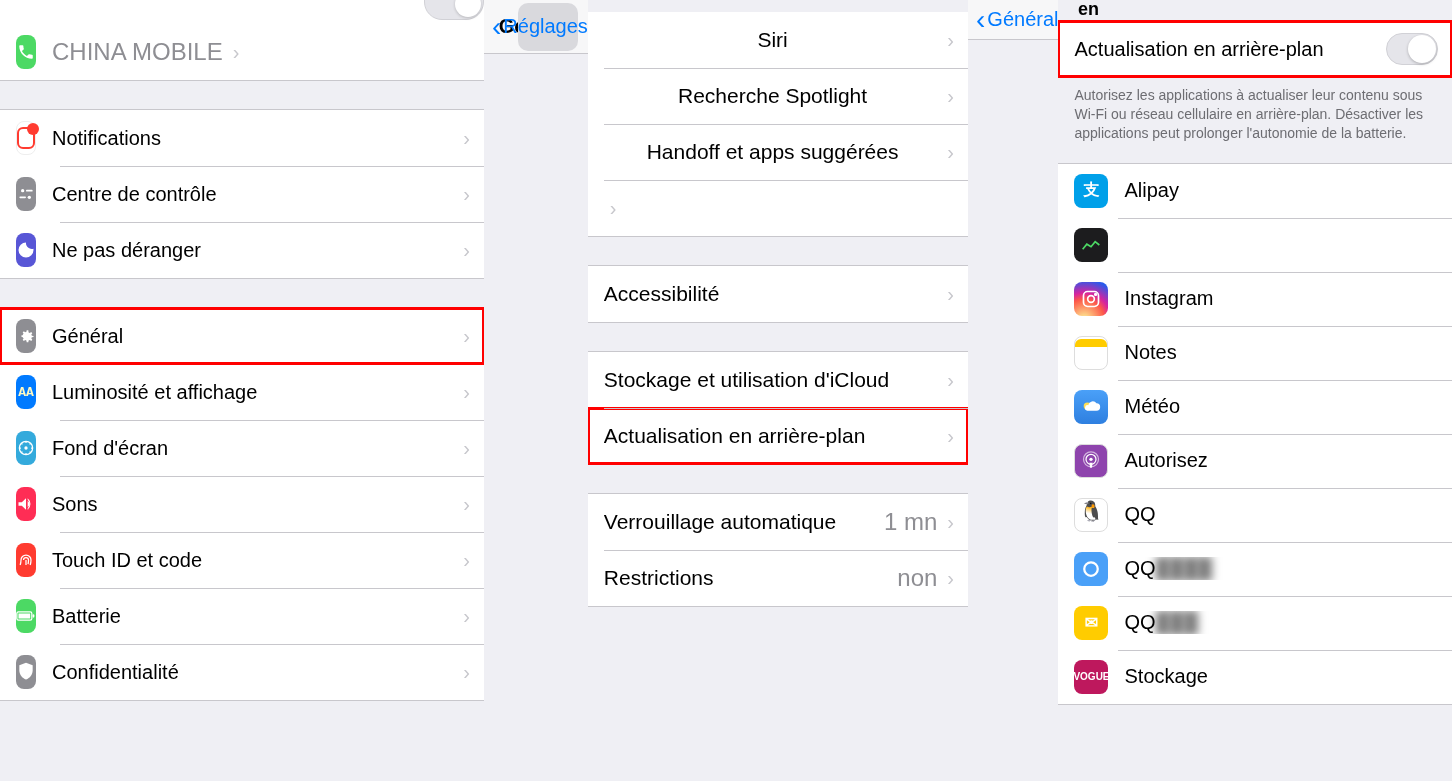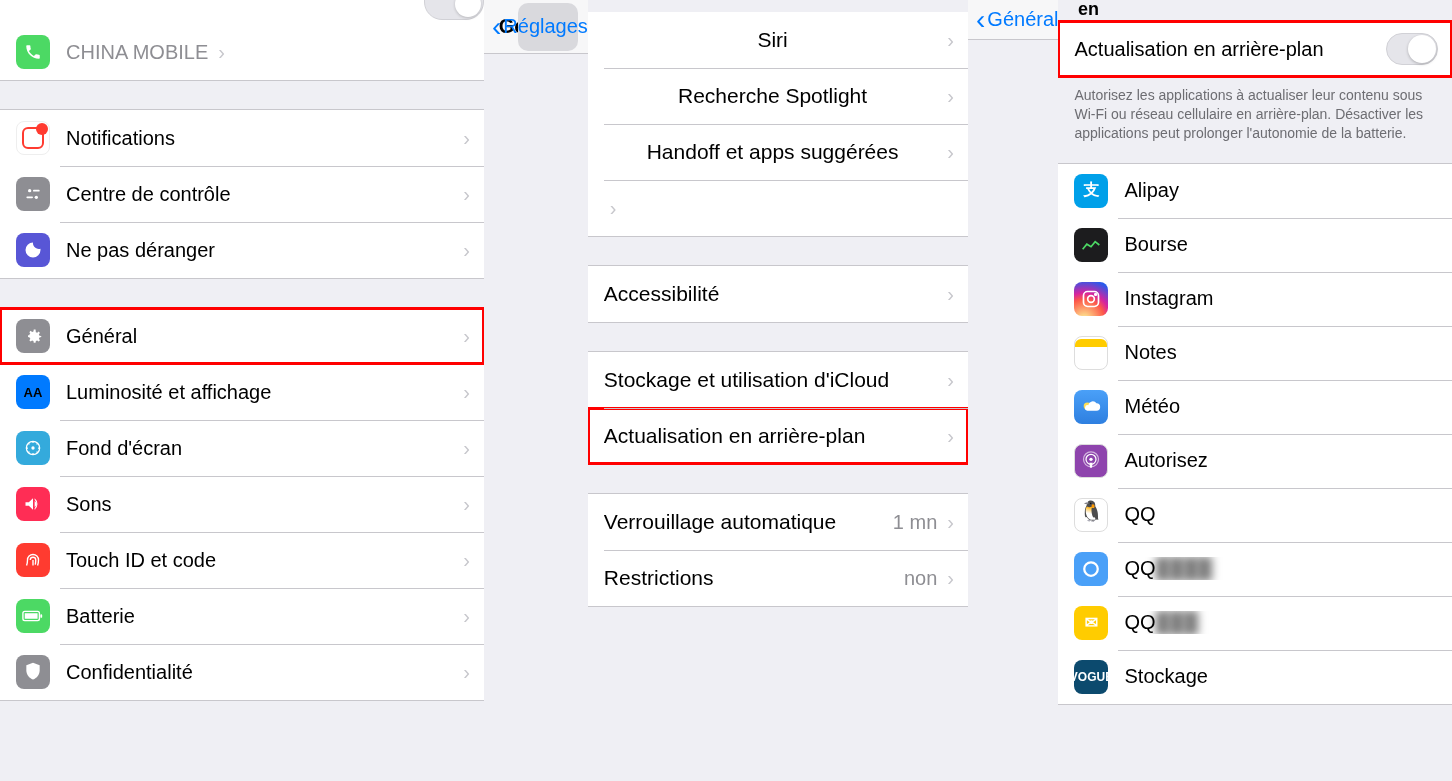"CHINA MOBILE" .row .value { font-size: 20px -> 24px }
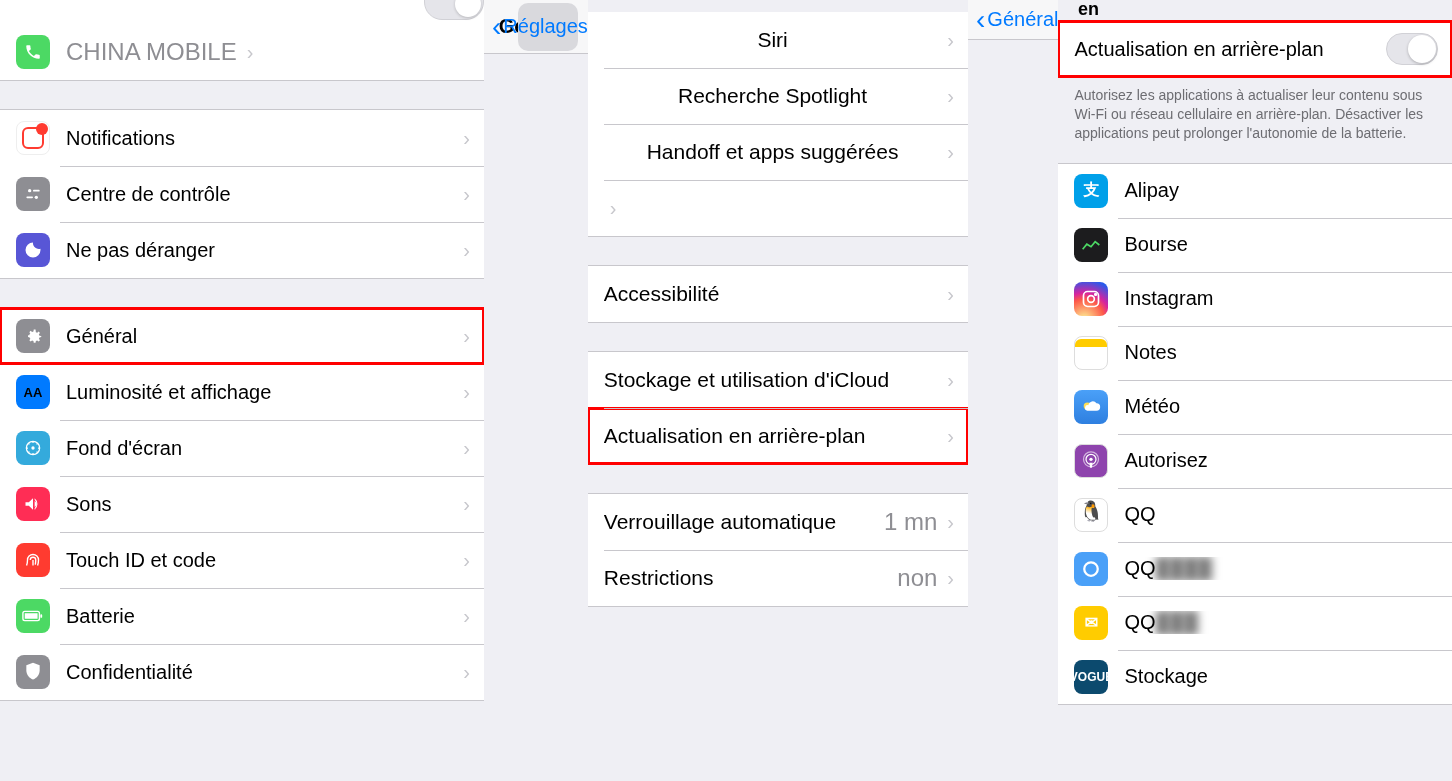"Bourse" div.label { html: <div>Bourse</div> -> none }
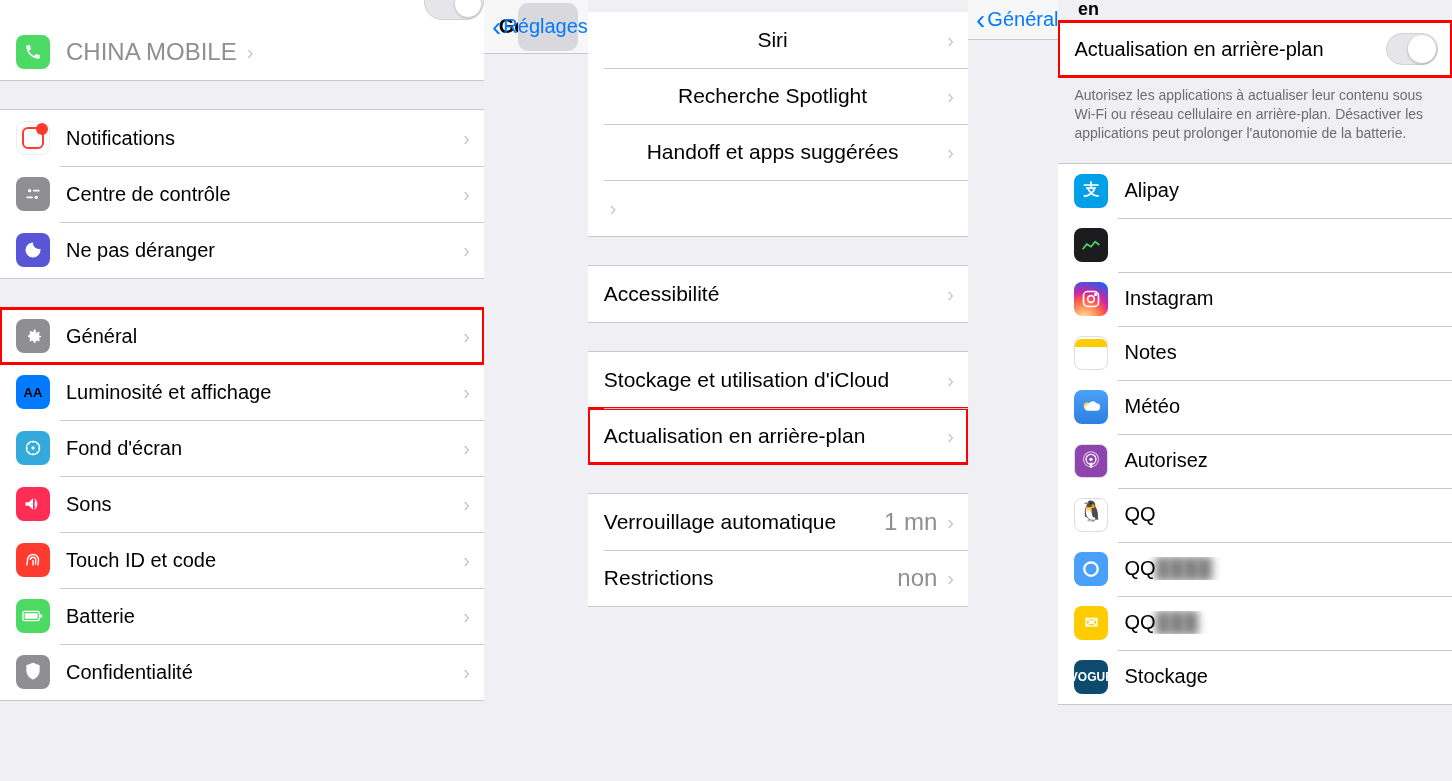"AA" .row .icon { color: #000000 -> #fef9c3; font-family: none -> Liberation Mono, monospace; width: 34px -> 20px }
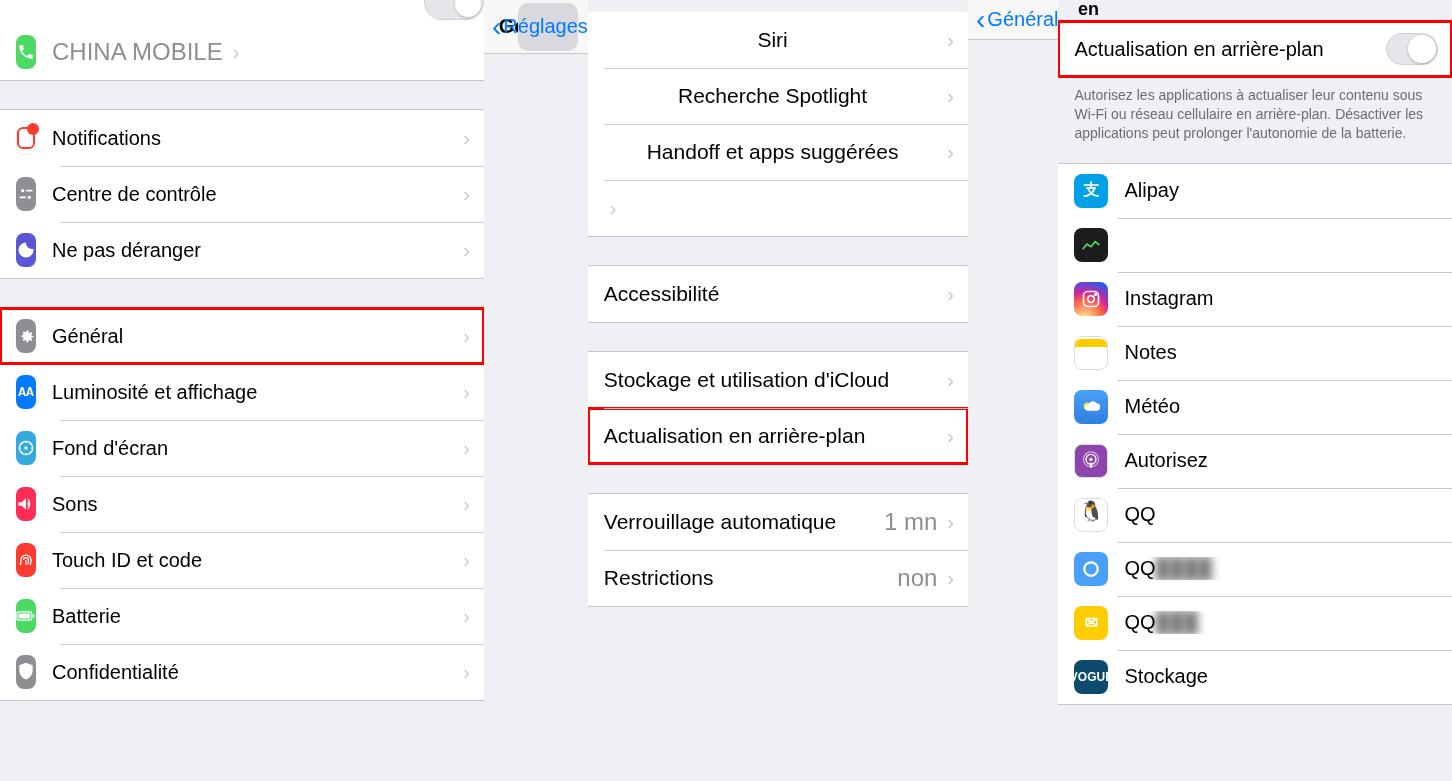"VOGUE" div.app-icon { background: #0c4a6e -> #be185d; font-size: 12px -> 10px }
